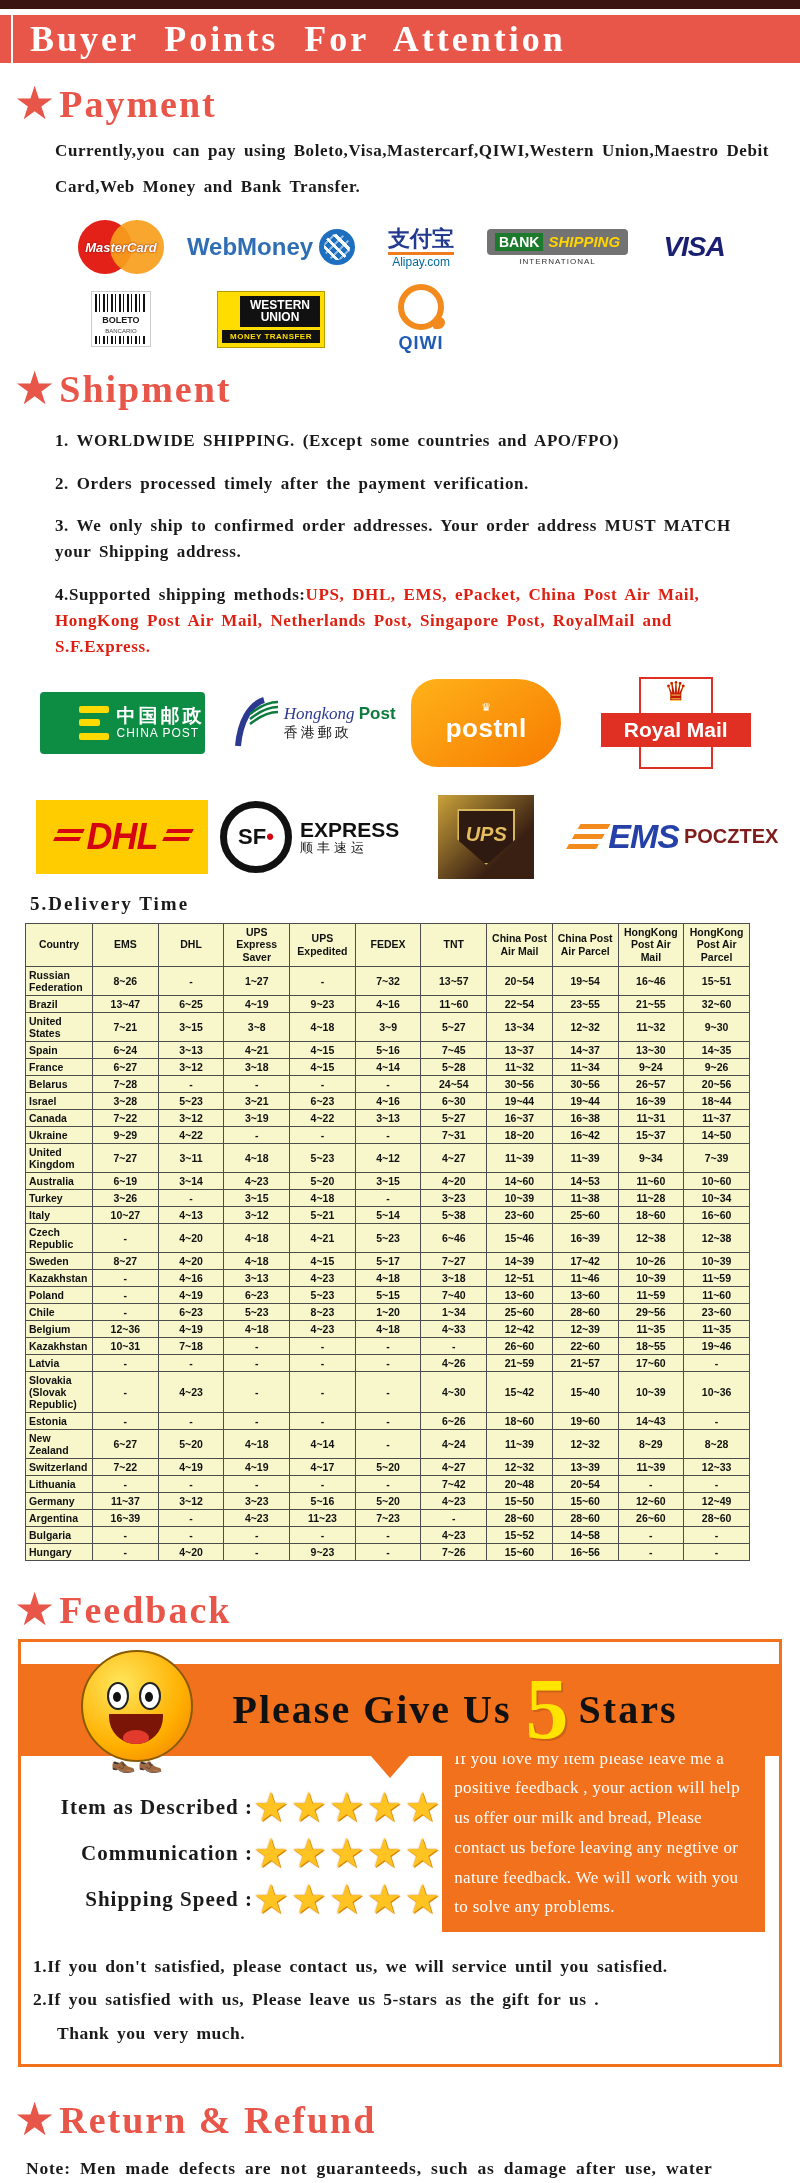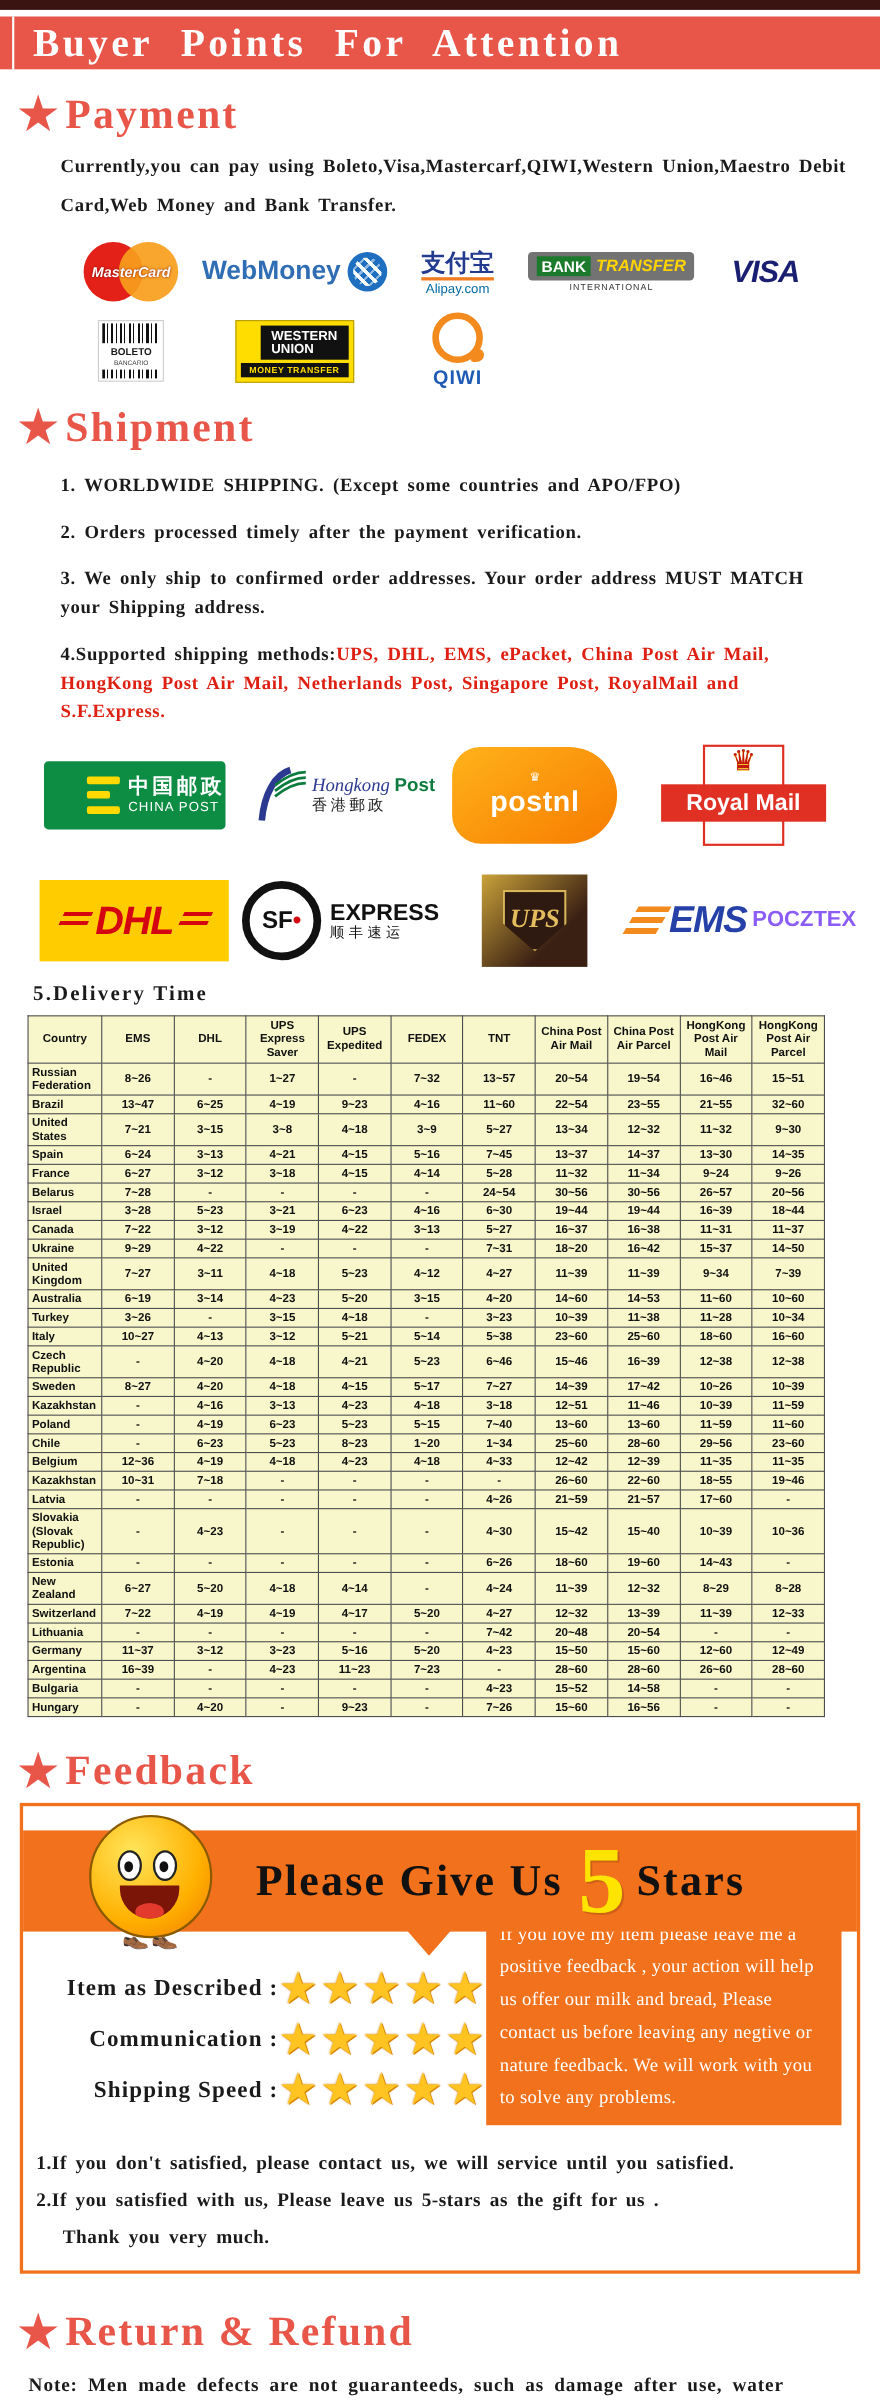"TRANSFER" span.bt-transfer { text: TRANSFER -> SHIPPING }
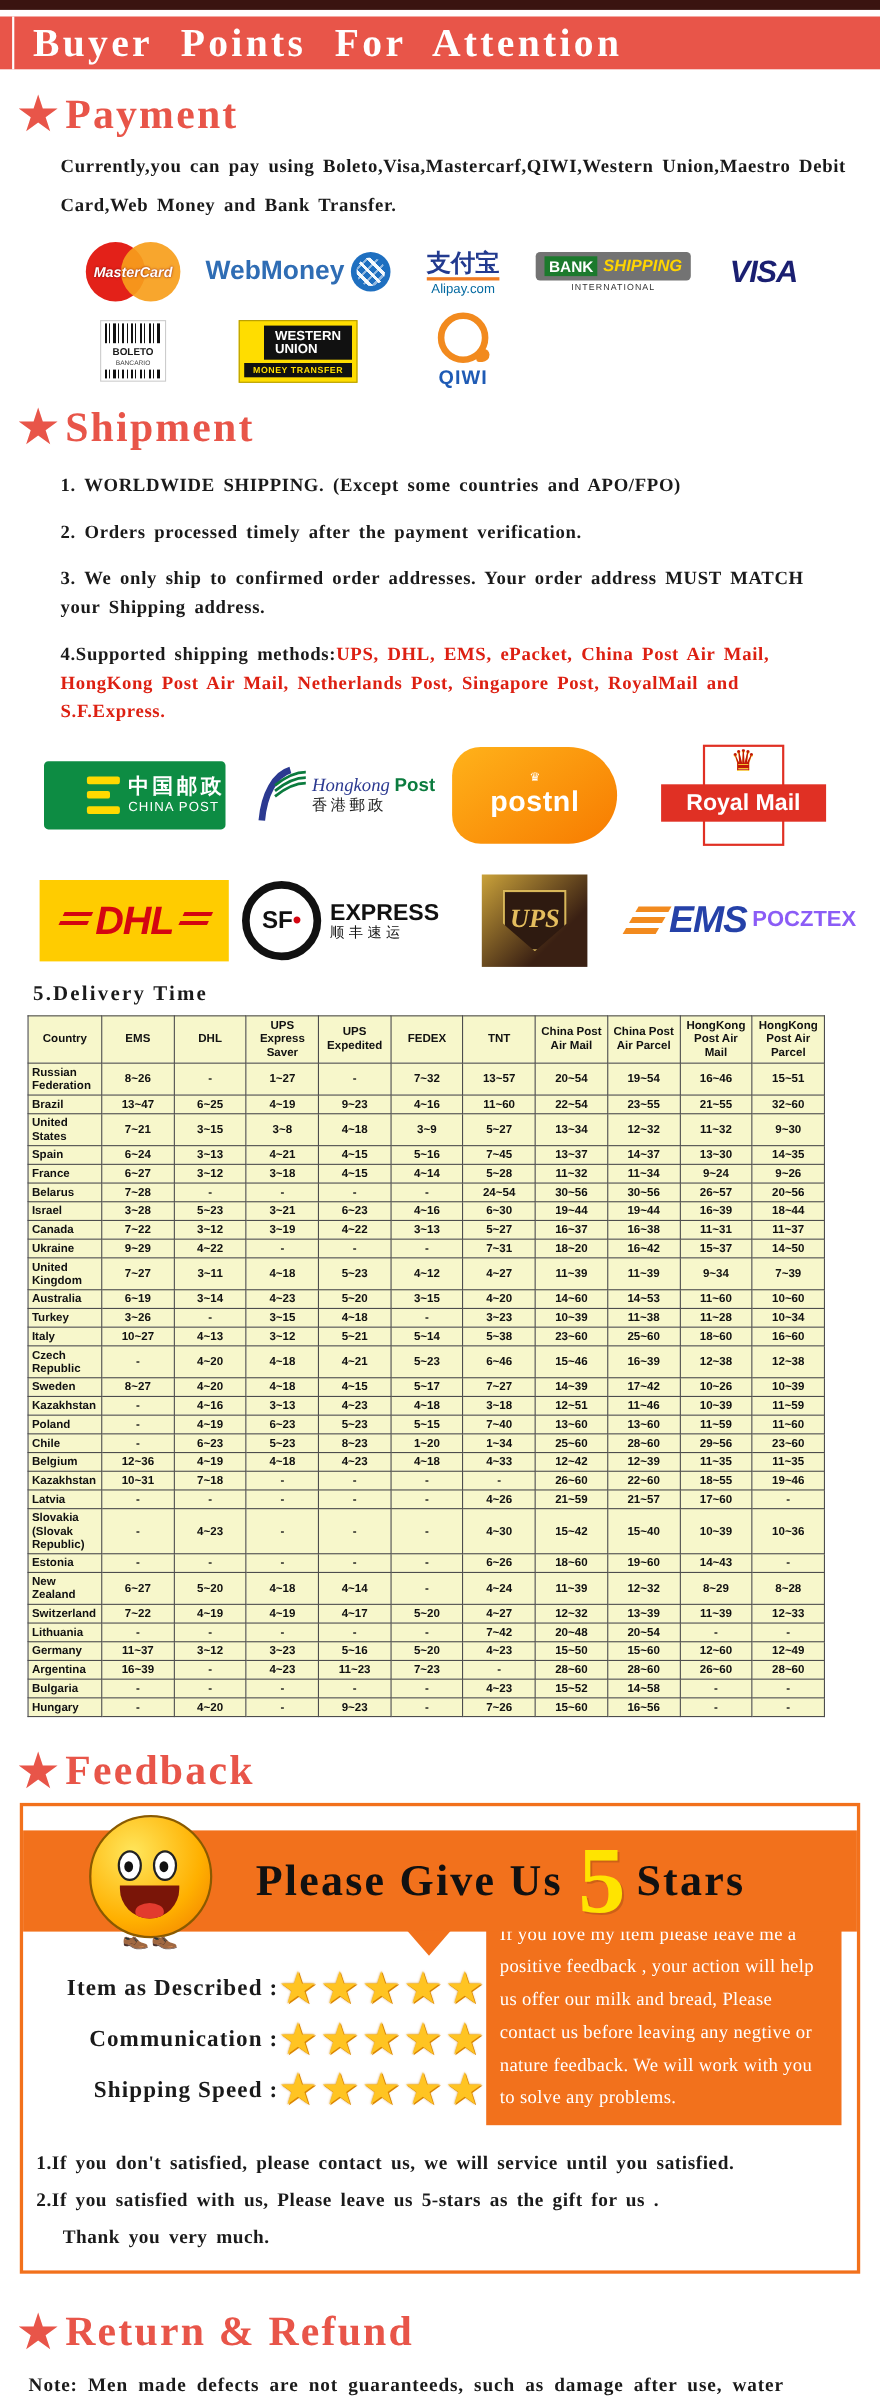"WESTERN" .wu-box { text-align: left -> center }
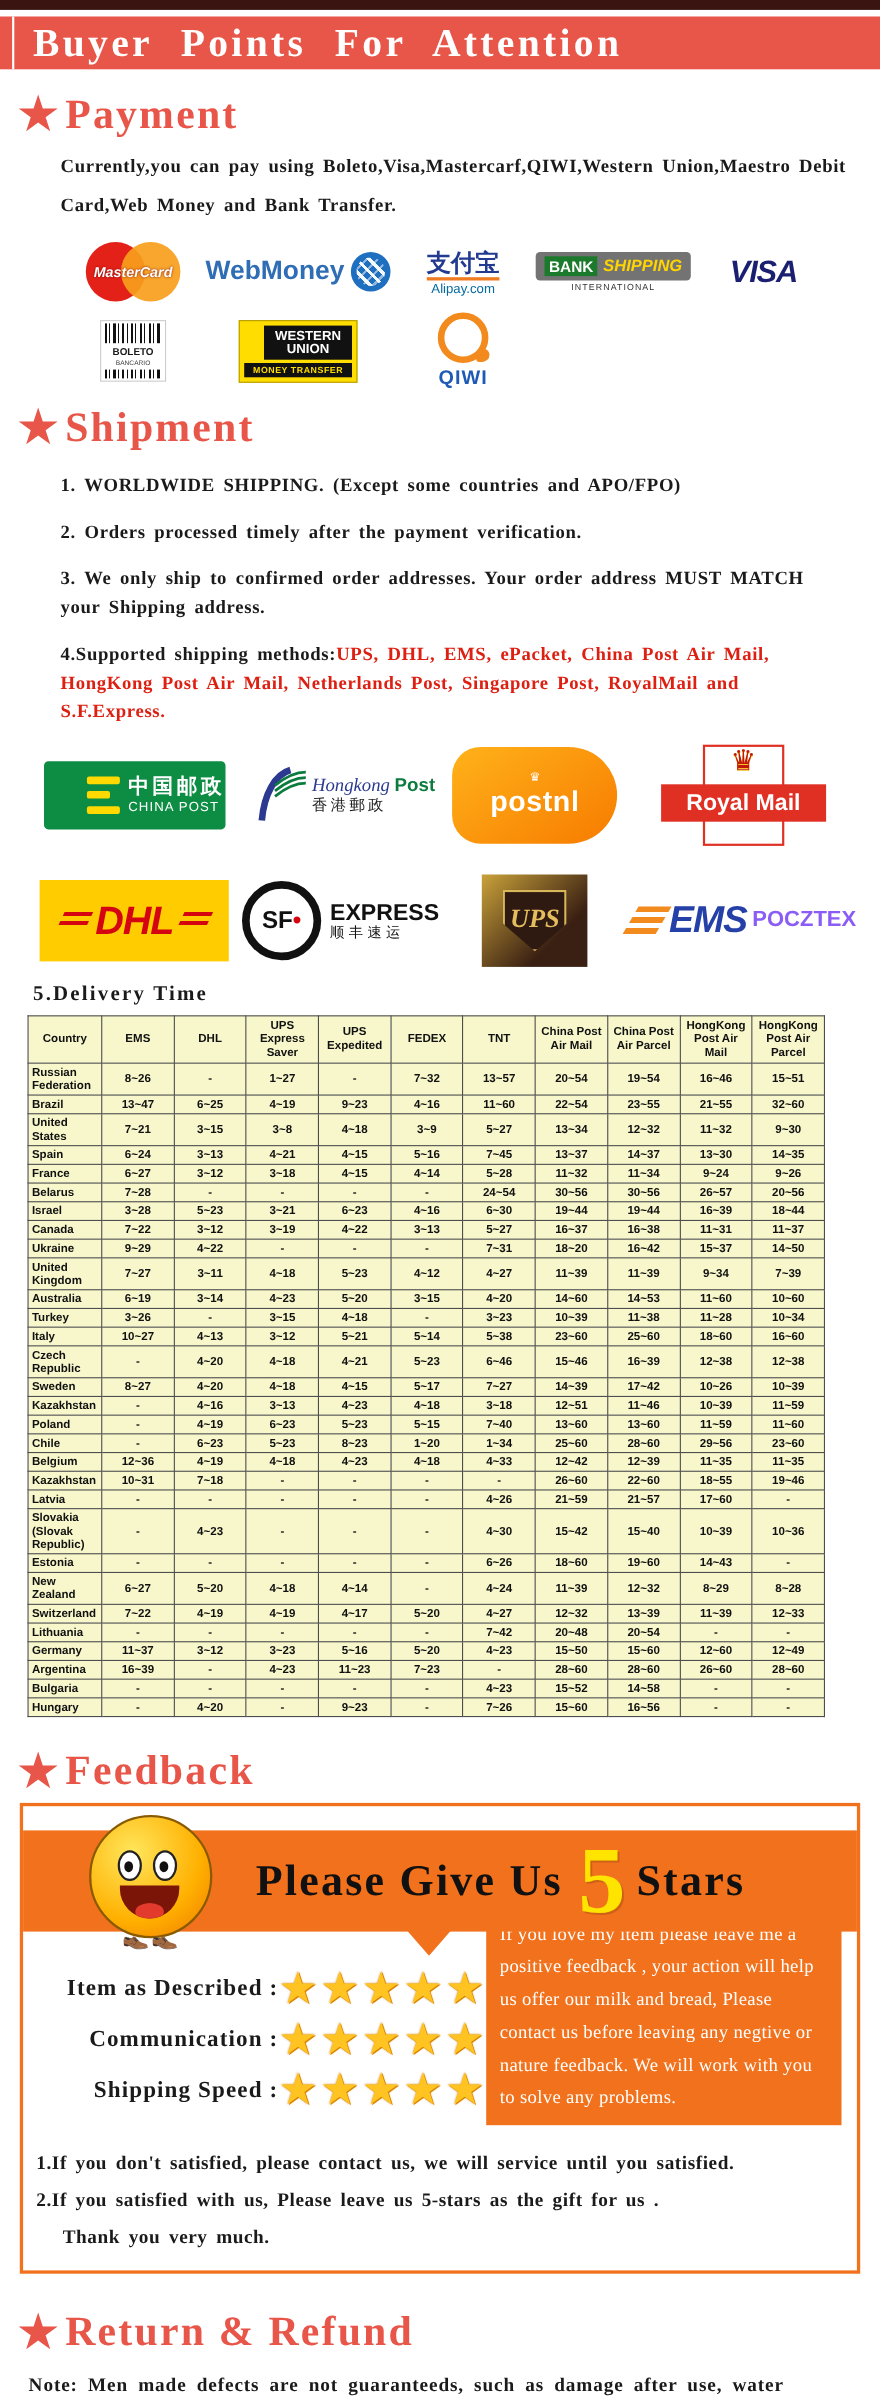"UPS" .ups-text { font-family: Liberation Serif, serif -> Liberation Sans, sans-serif; font-size: 24px -> 20px }
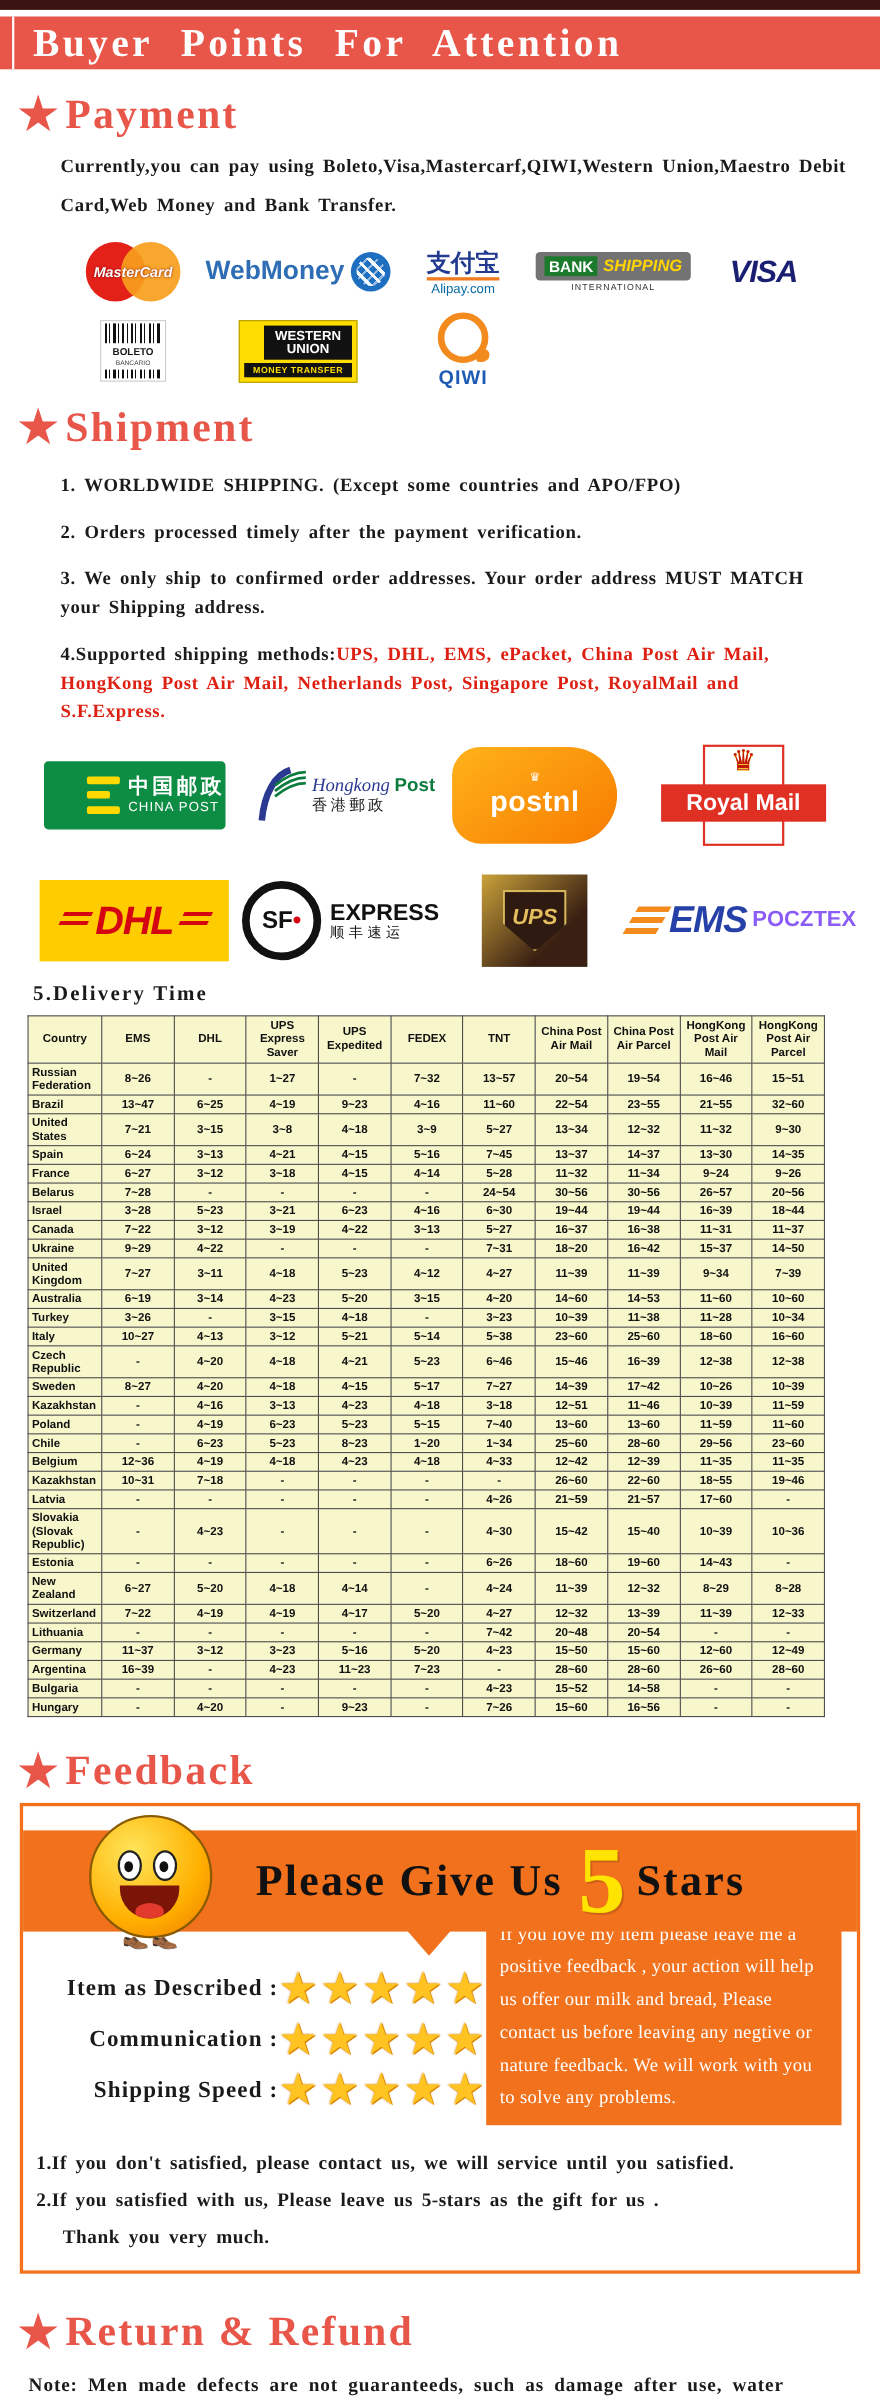"POCZTEX" .ems-sub { color: #8b5cf6 -> #7f1d1d }
